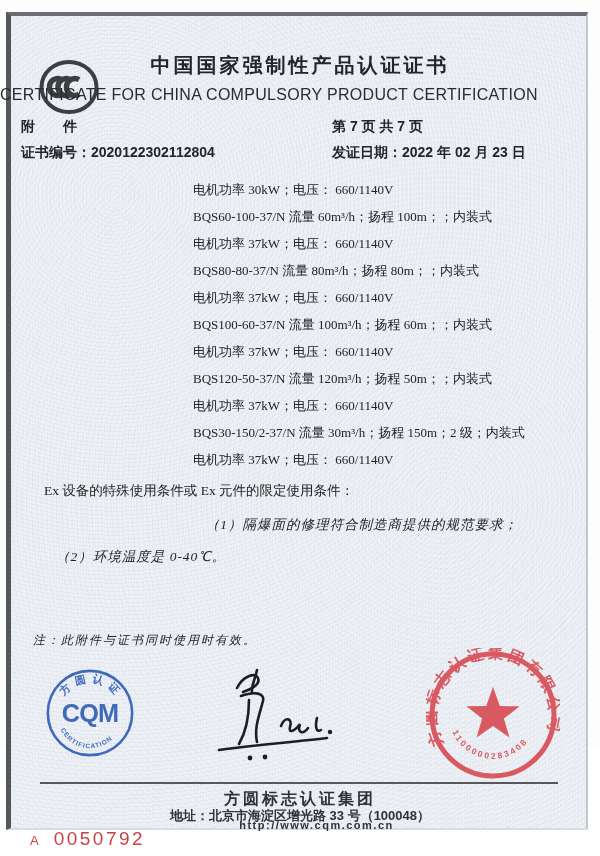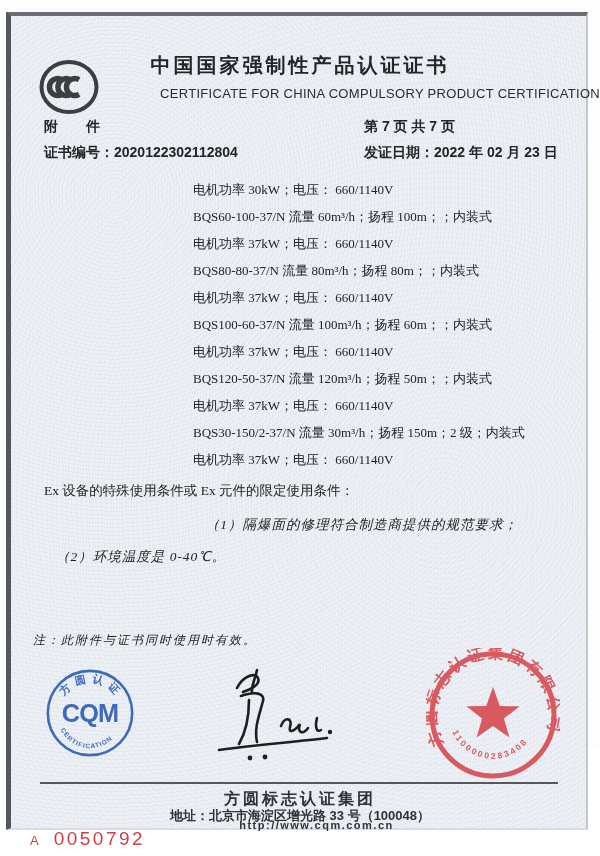"CERTIFICATE FOR CHINA COMPULSORY PRODUCT" .subtitle { font-size: 13px -> 16px; text-align: right -> left }
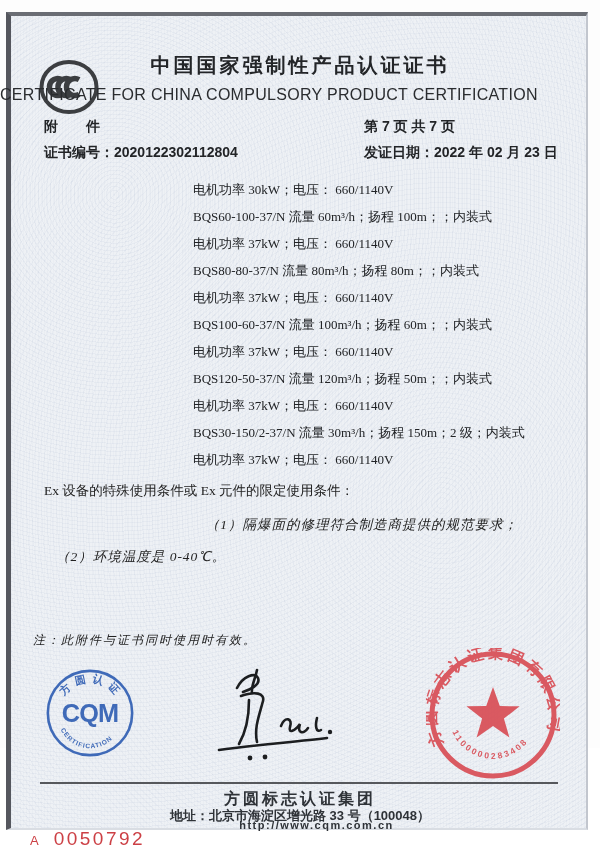"附 件" .meta-left { left: 44px -> 21px }
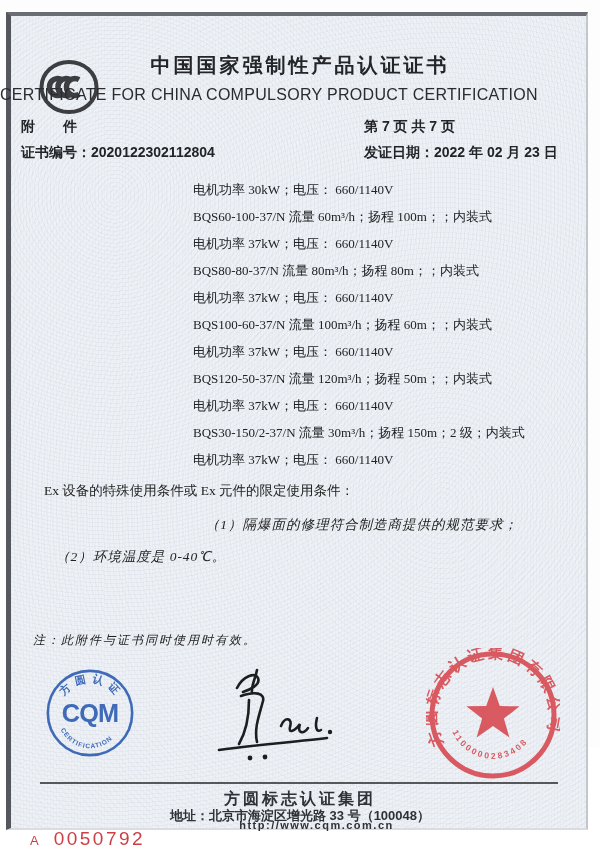"第 7 页 共 7" .meta-right { left: 364px -> 332px }
